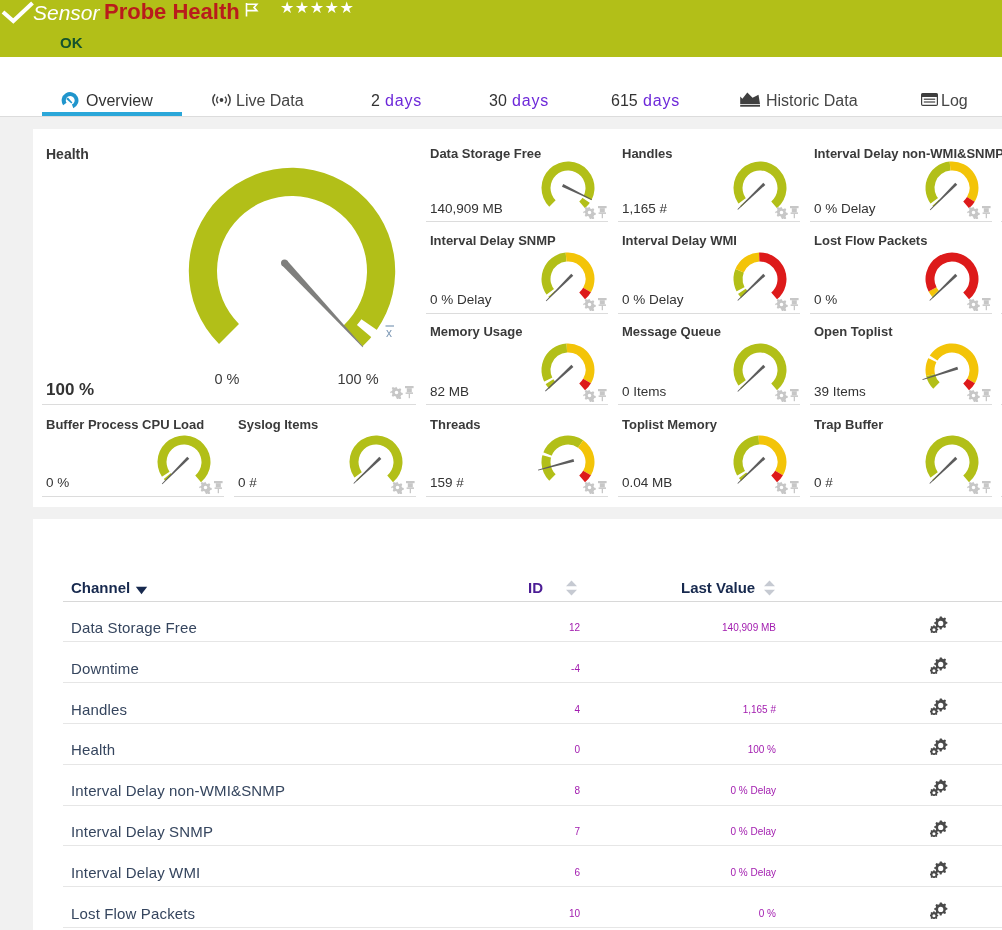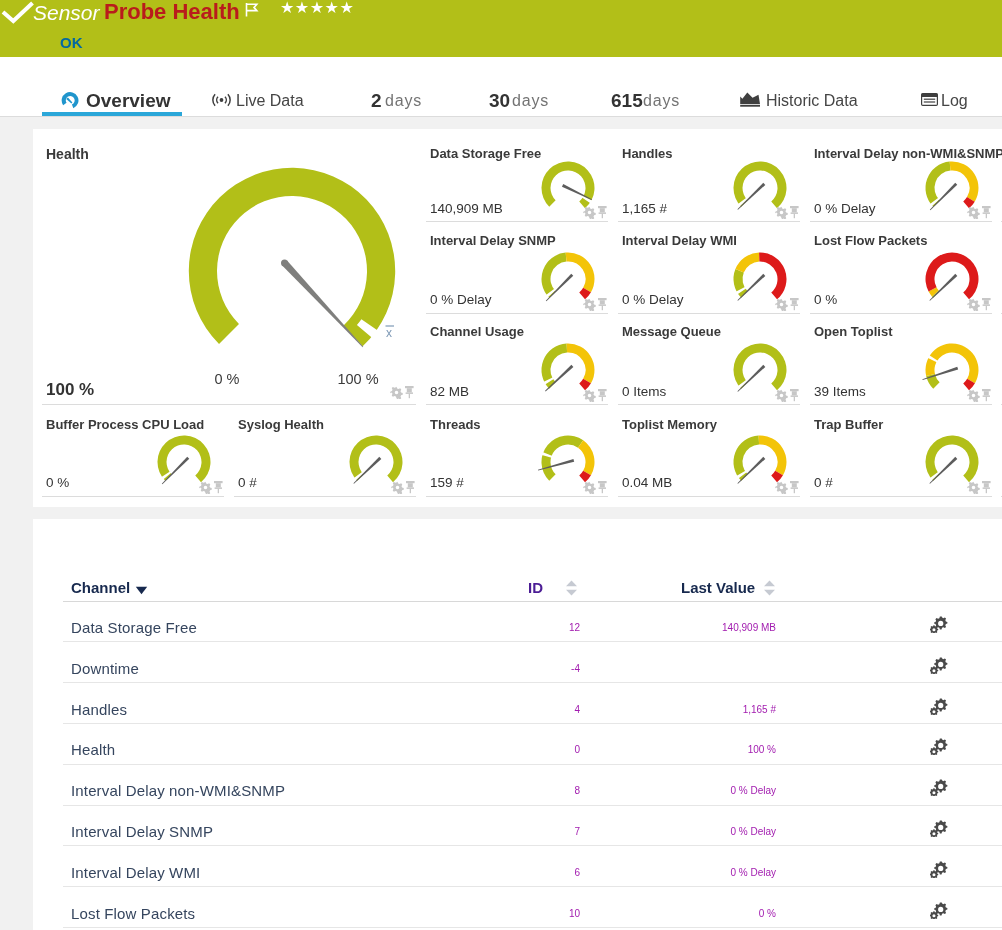"OK" div.abs { color: #0369a1 -> #14532d }
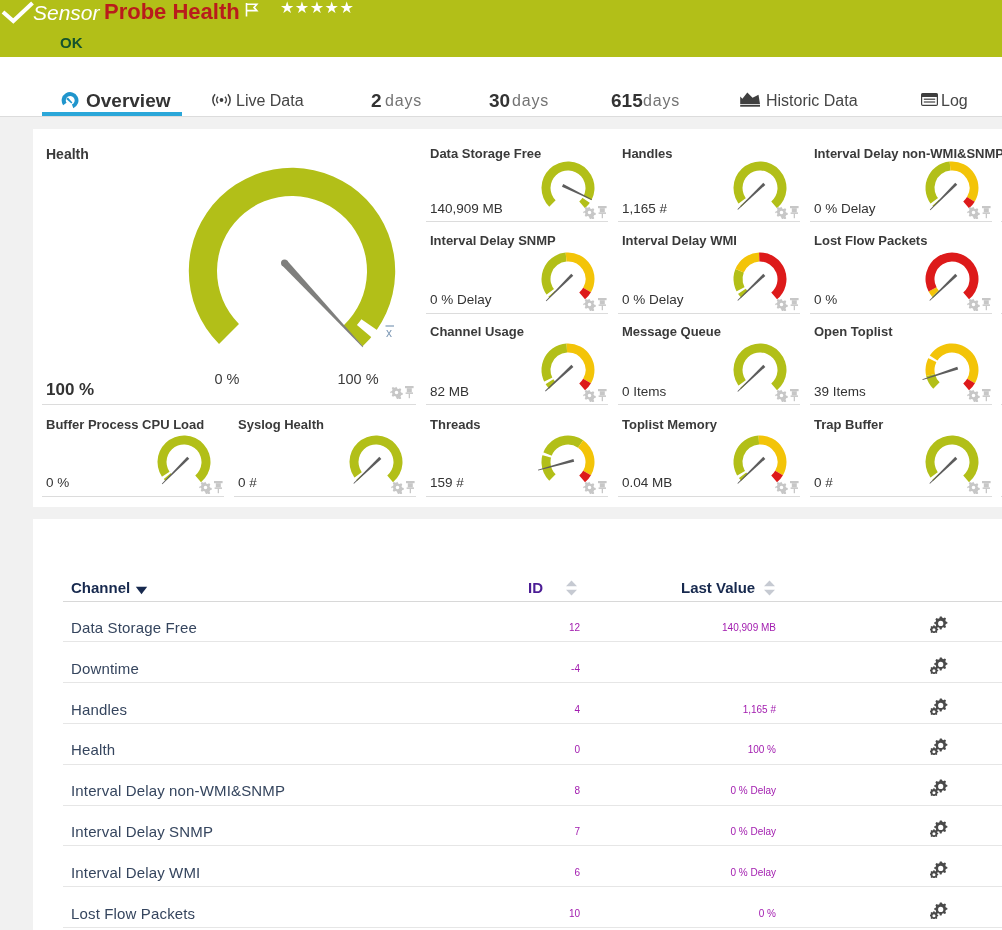"Overview" .tabb { font-size: 19px -> 16px; font-weight: bold -> normal }
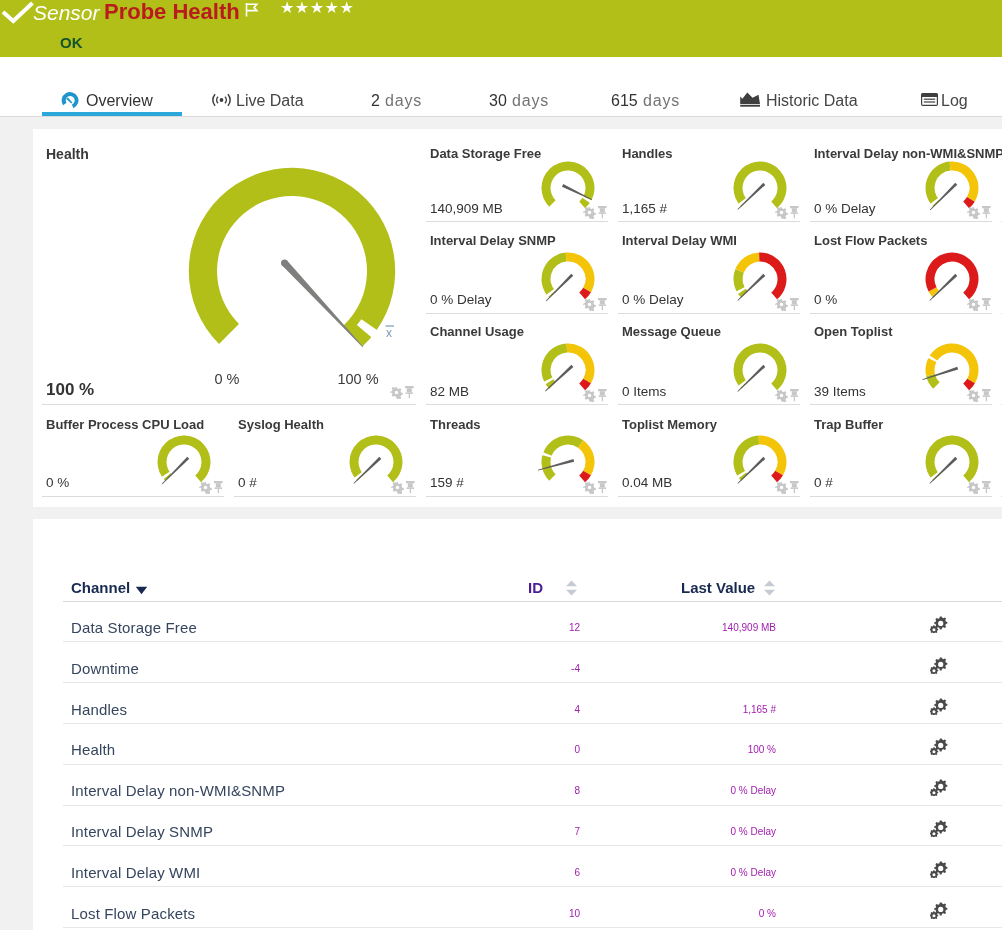"days" .tabg { color: #737373 -> #6d28d9 }
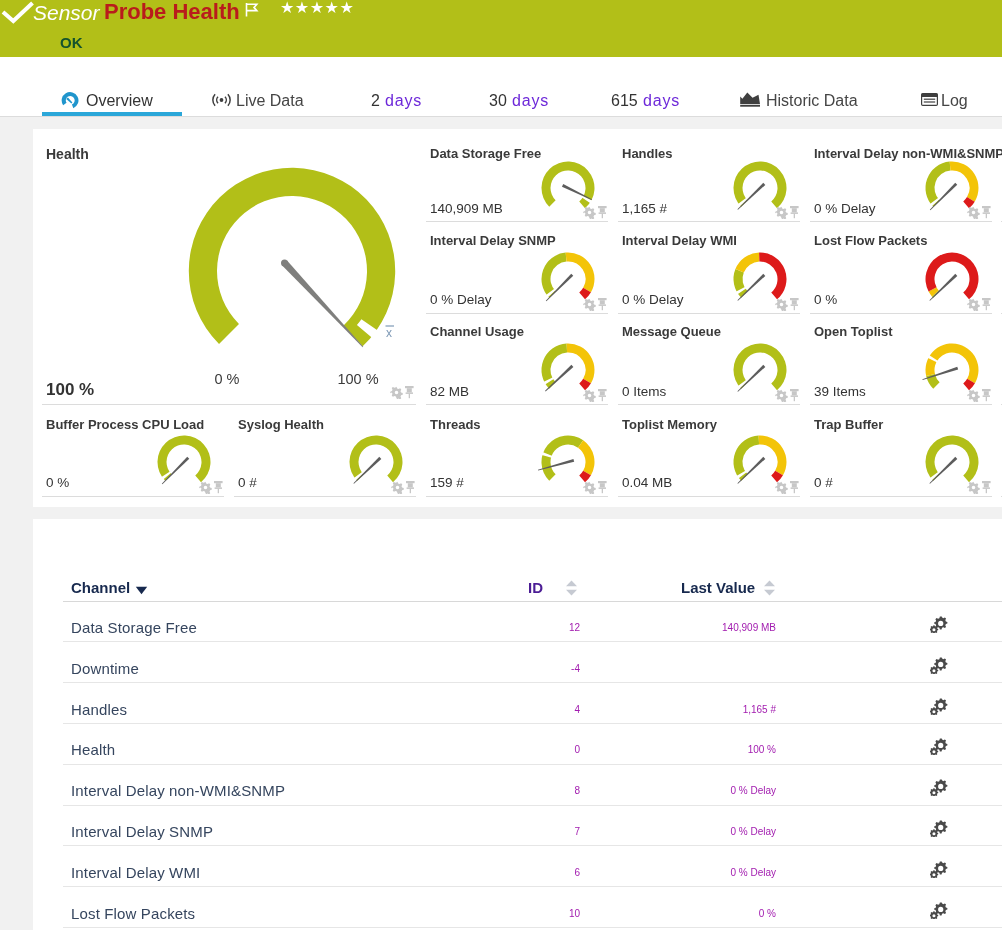"Channel Usage" div.pt { text: Channel -> Memory }
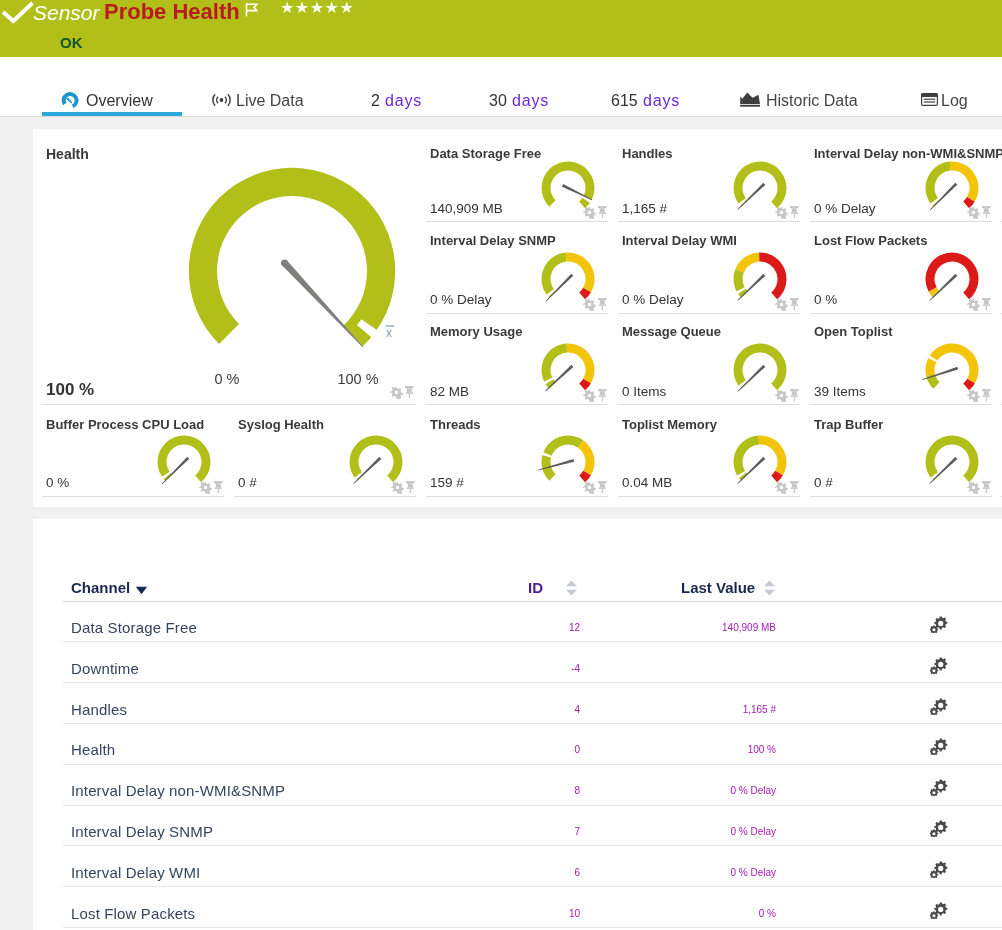"Syslog Health" div.pt { text: Health -> Items }
